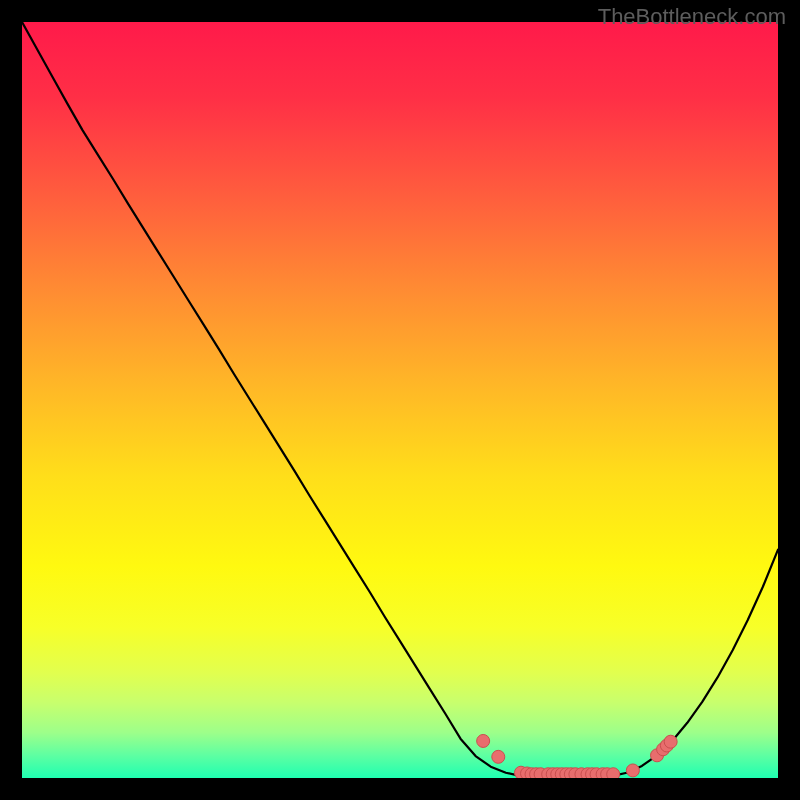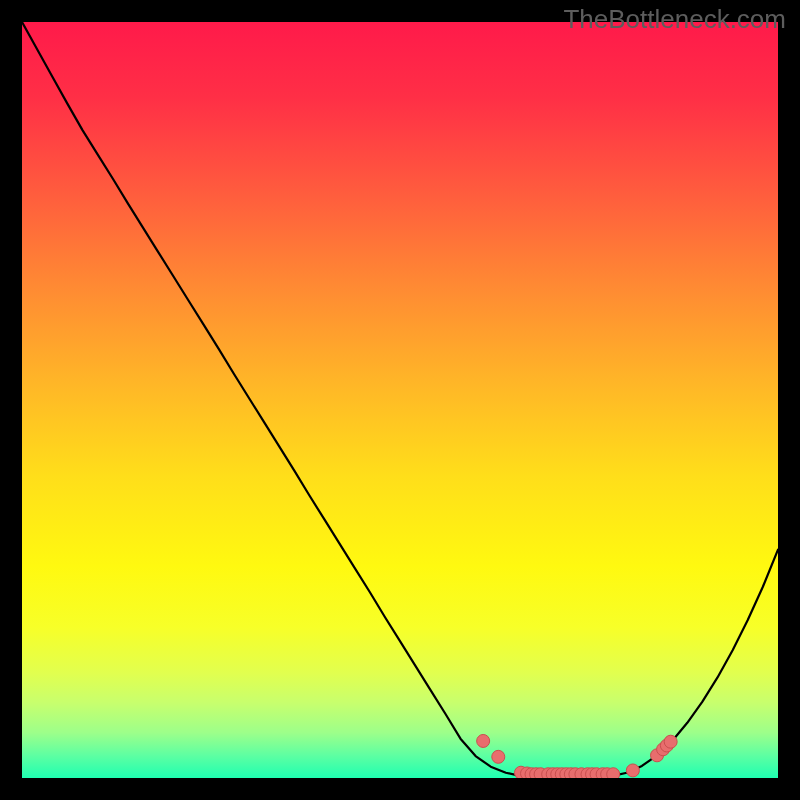"TheBottleneck.com" .watermark { font-size: 26px -> 22px }
